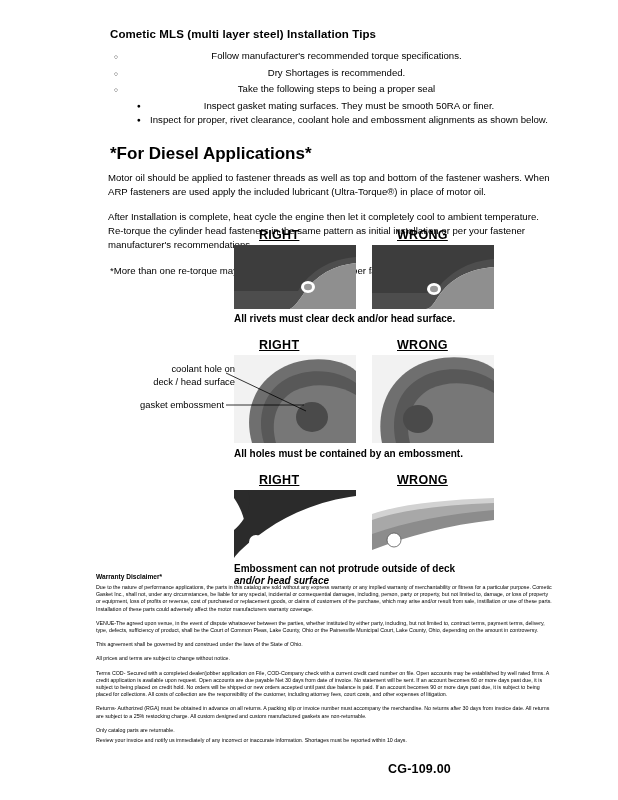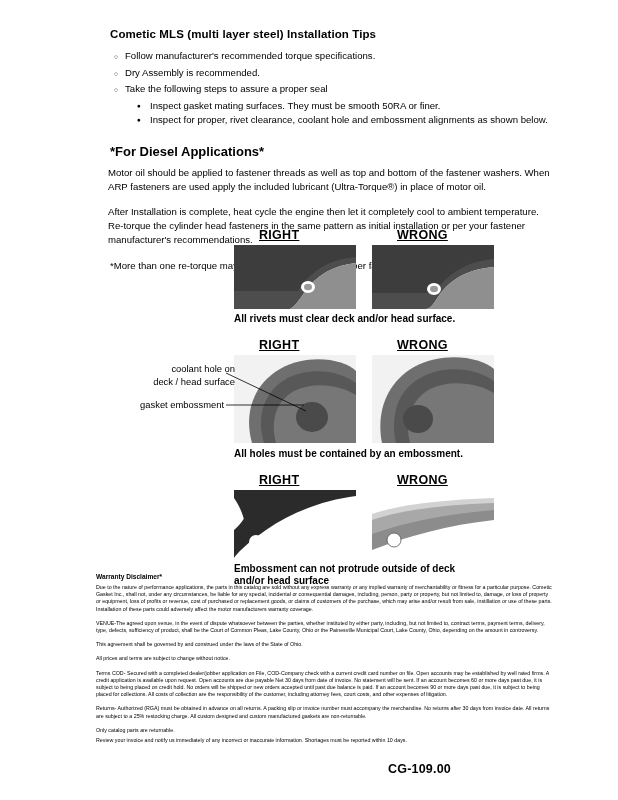"Follow manufacturer's recommended torque" ul.bullets { text-align: none -> center }
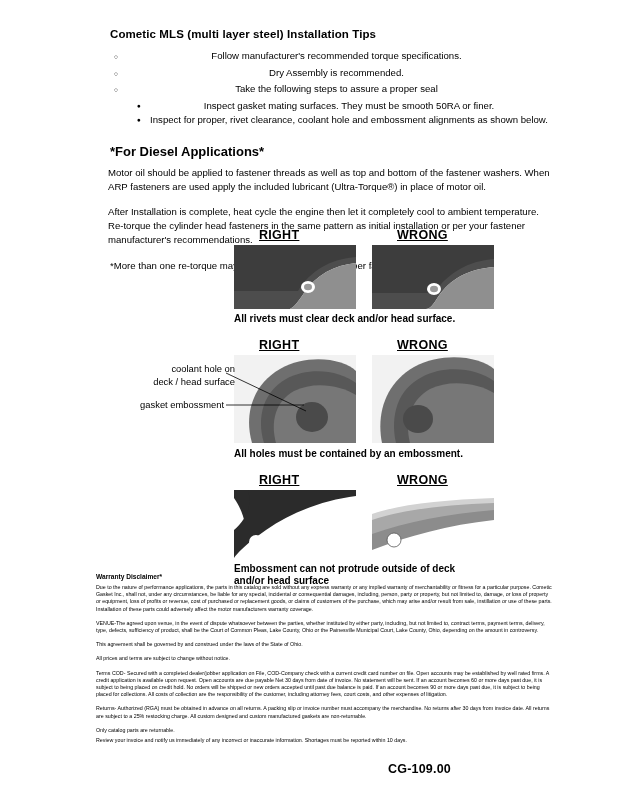"Dry Assembly is recommended." span { text: Assembly -> Shortages }
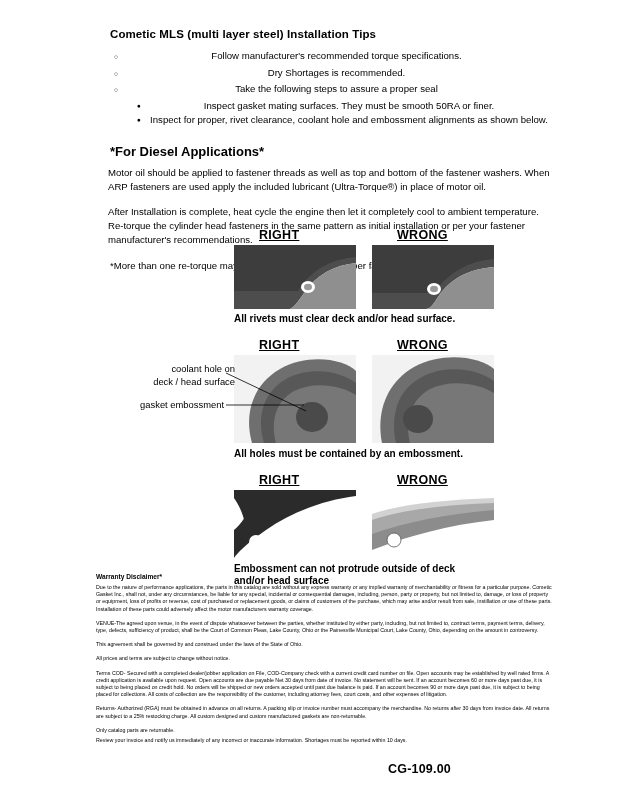"Take the following steps to" span { text: assure -> being }
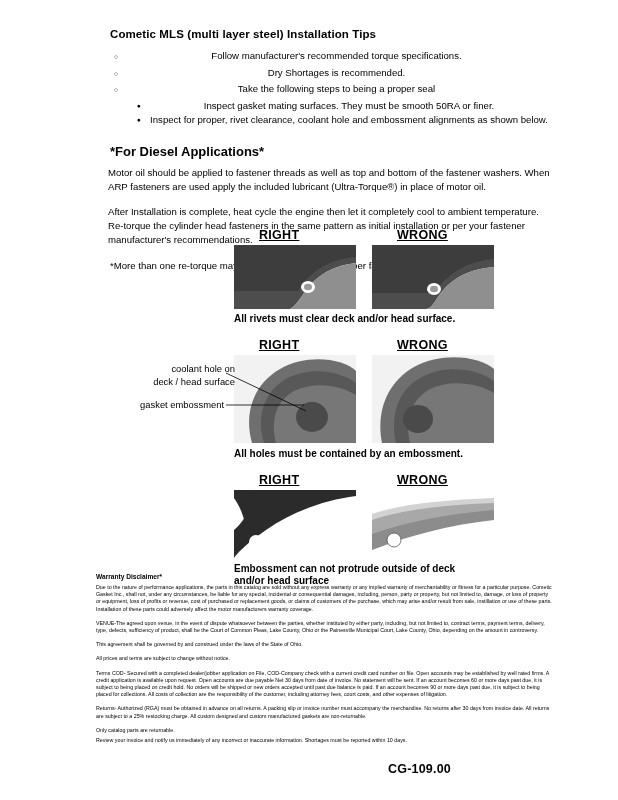"*For Diesel Applications*" h2.section { font-size: 13px -> 17px }
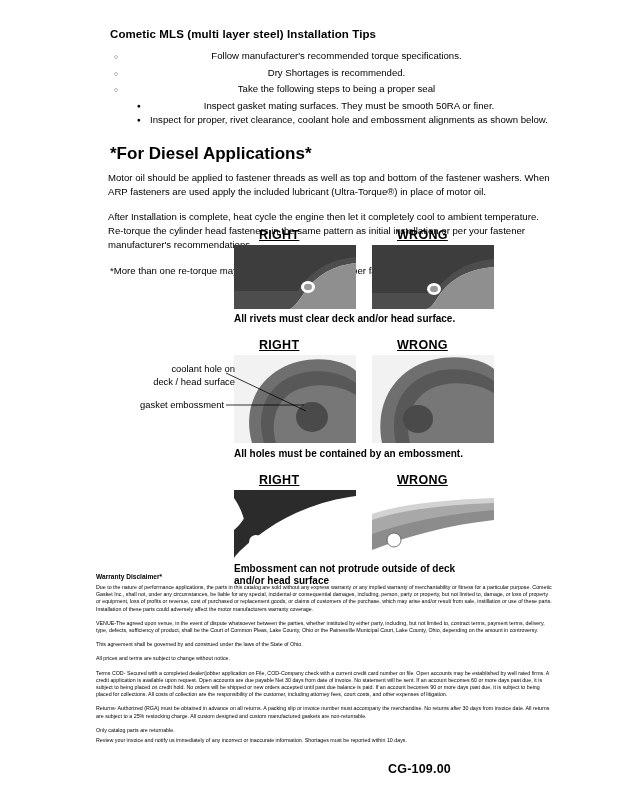"and/or head surface" div.caption { font-style: none -> italic }
